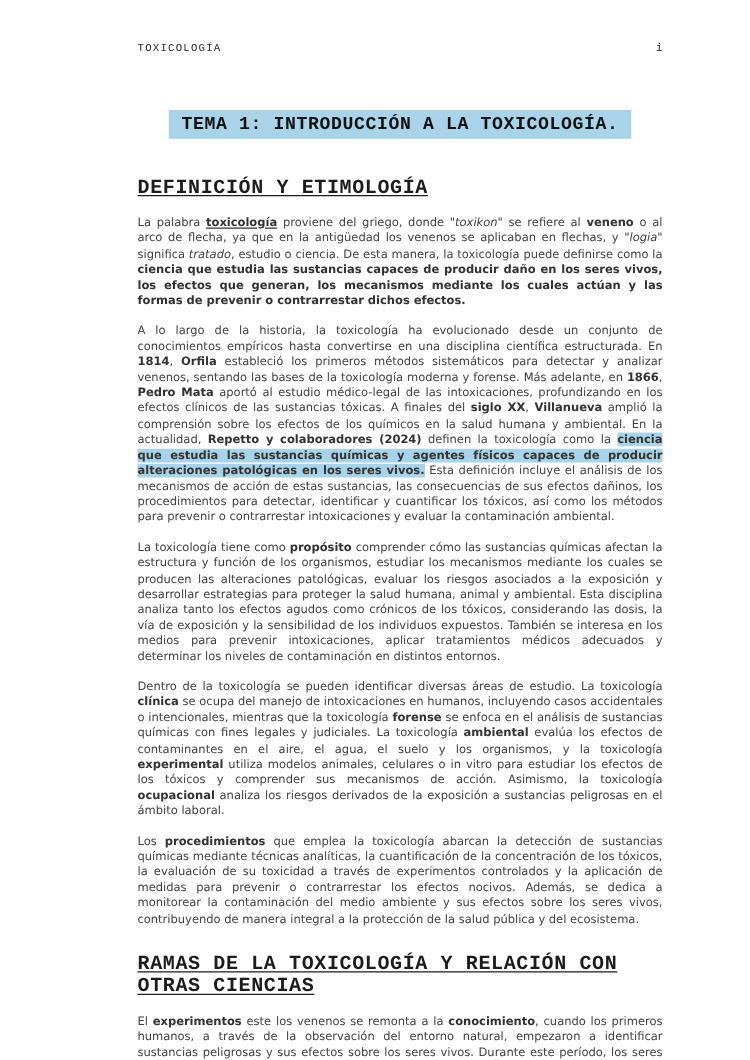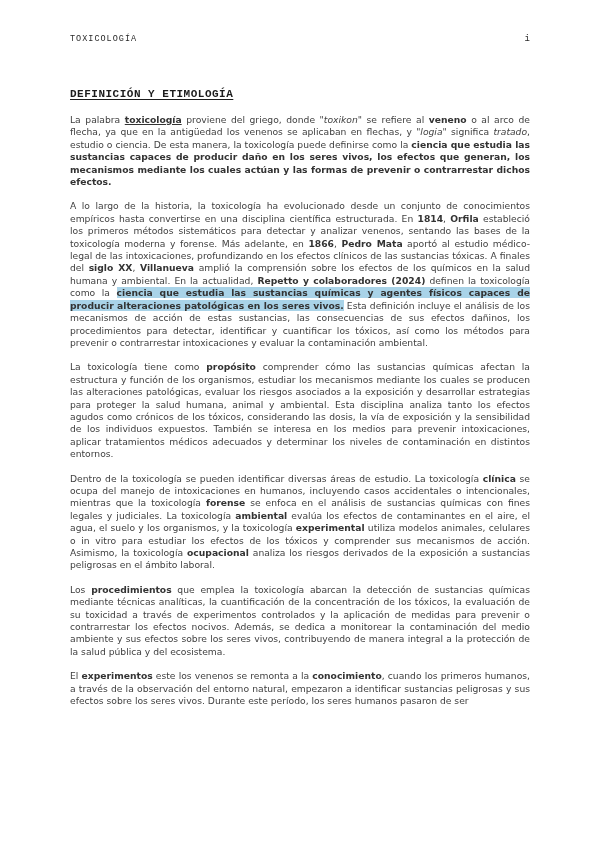"TOXICOLOGÍA" .page { padding: 34px 70px 0 70px -> 34px 70px 0 110px }
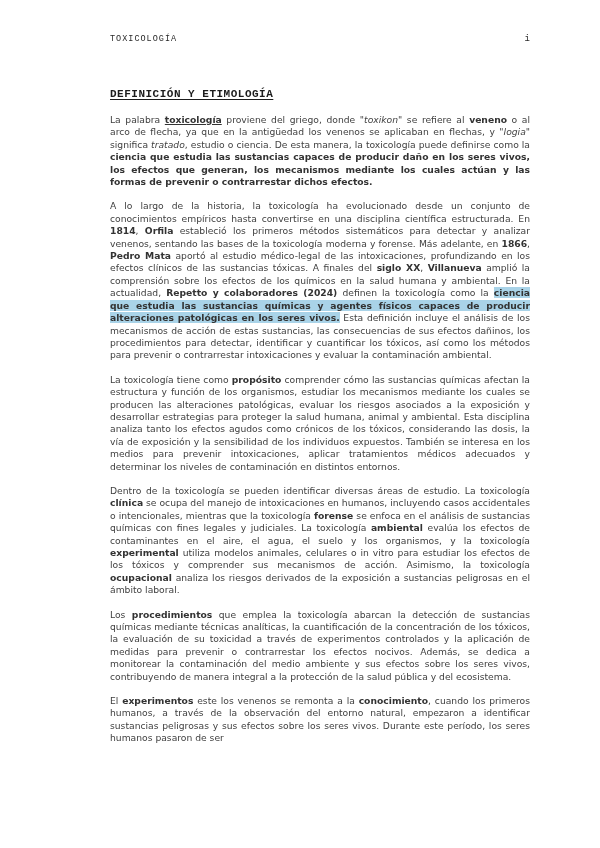"TEMA 1: INTRODUCCIÓN A LA" div.title-wrap { html: none -> <div> <span>TEMA 1: INTRODUCCIÓN A LA TOXICOLOGÍA.</span> </div> }
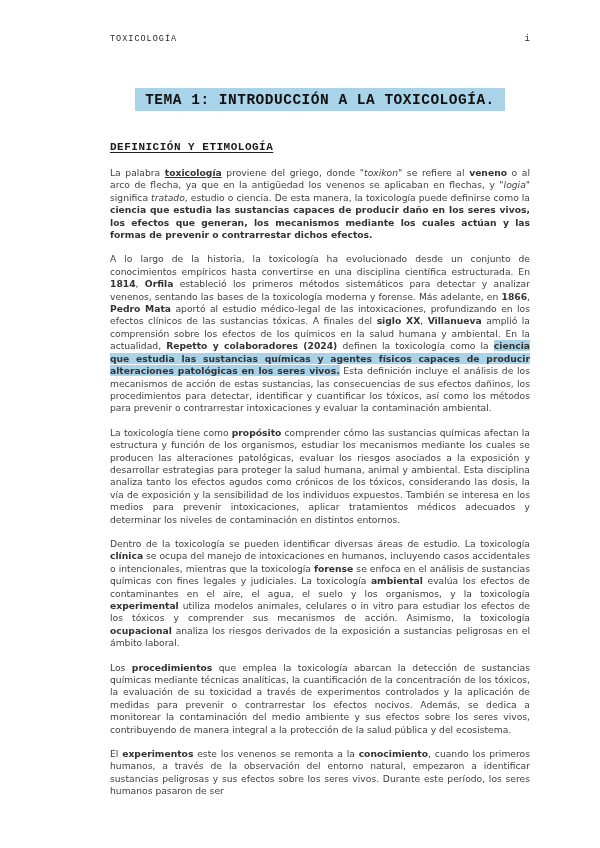"DEFINICIÓN Y ETIMOLOGÍA" .section-heading { font-size: 11px -> 16px }
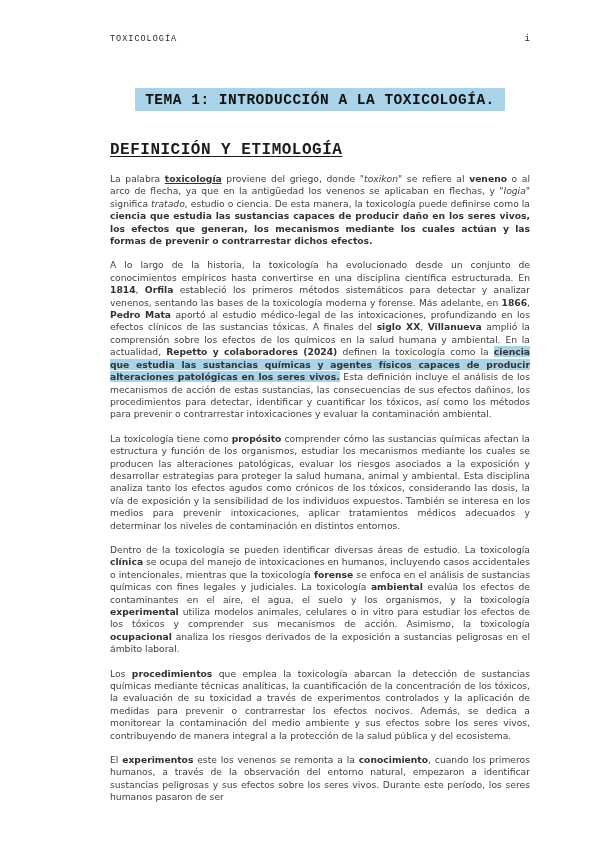"RAMAS DE LA TOXICOLOGÍA Y" h2.section-heading { html: none -> <h2>RAMAS DE LA TOXICOLOGÍA Y RELACIÓN CON OTRAS CIENCIAS</h2> }
